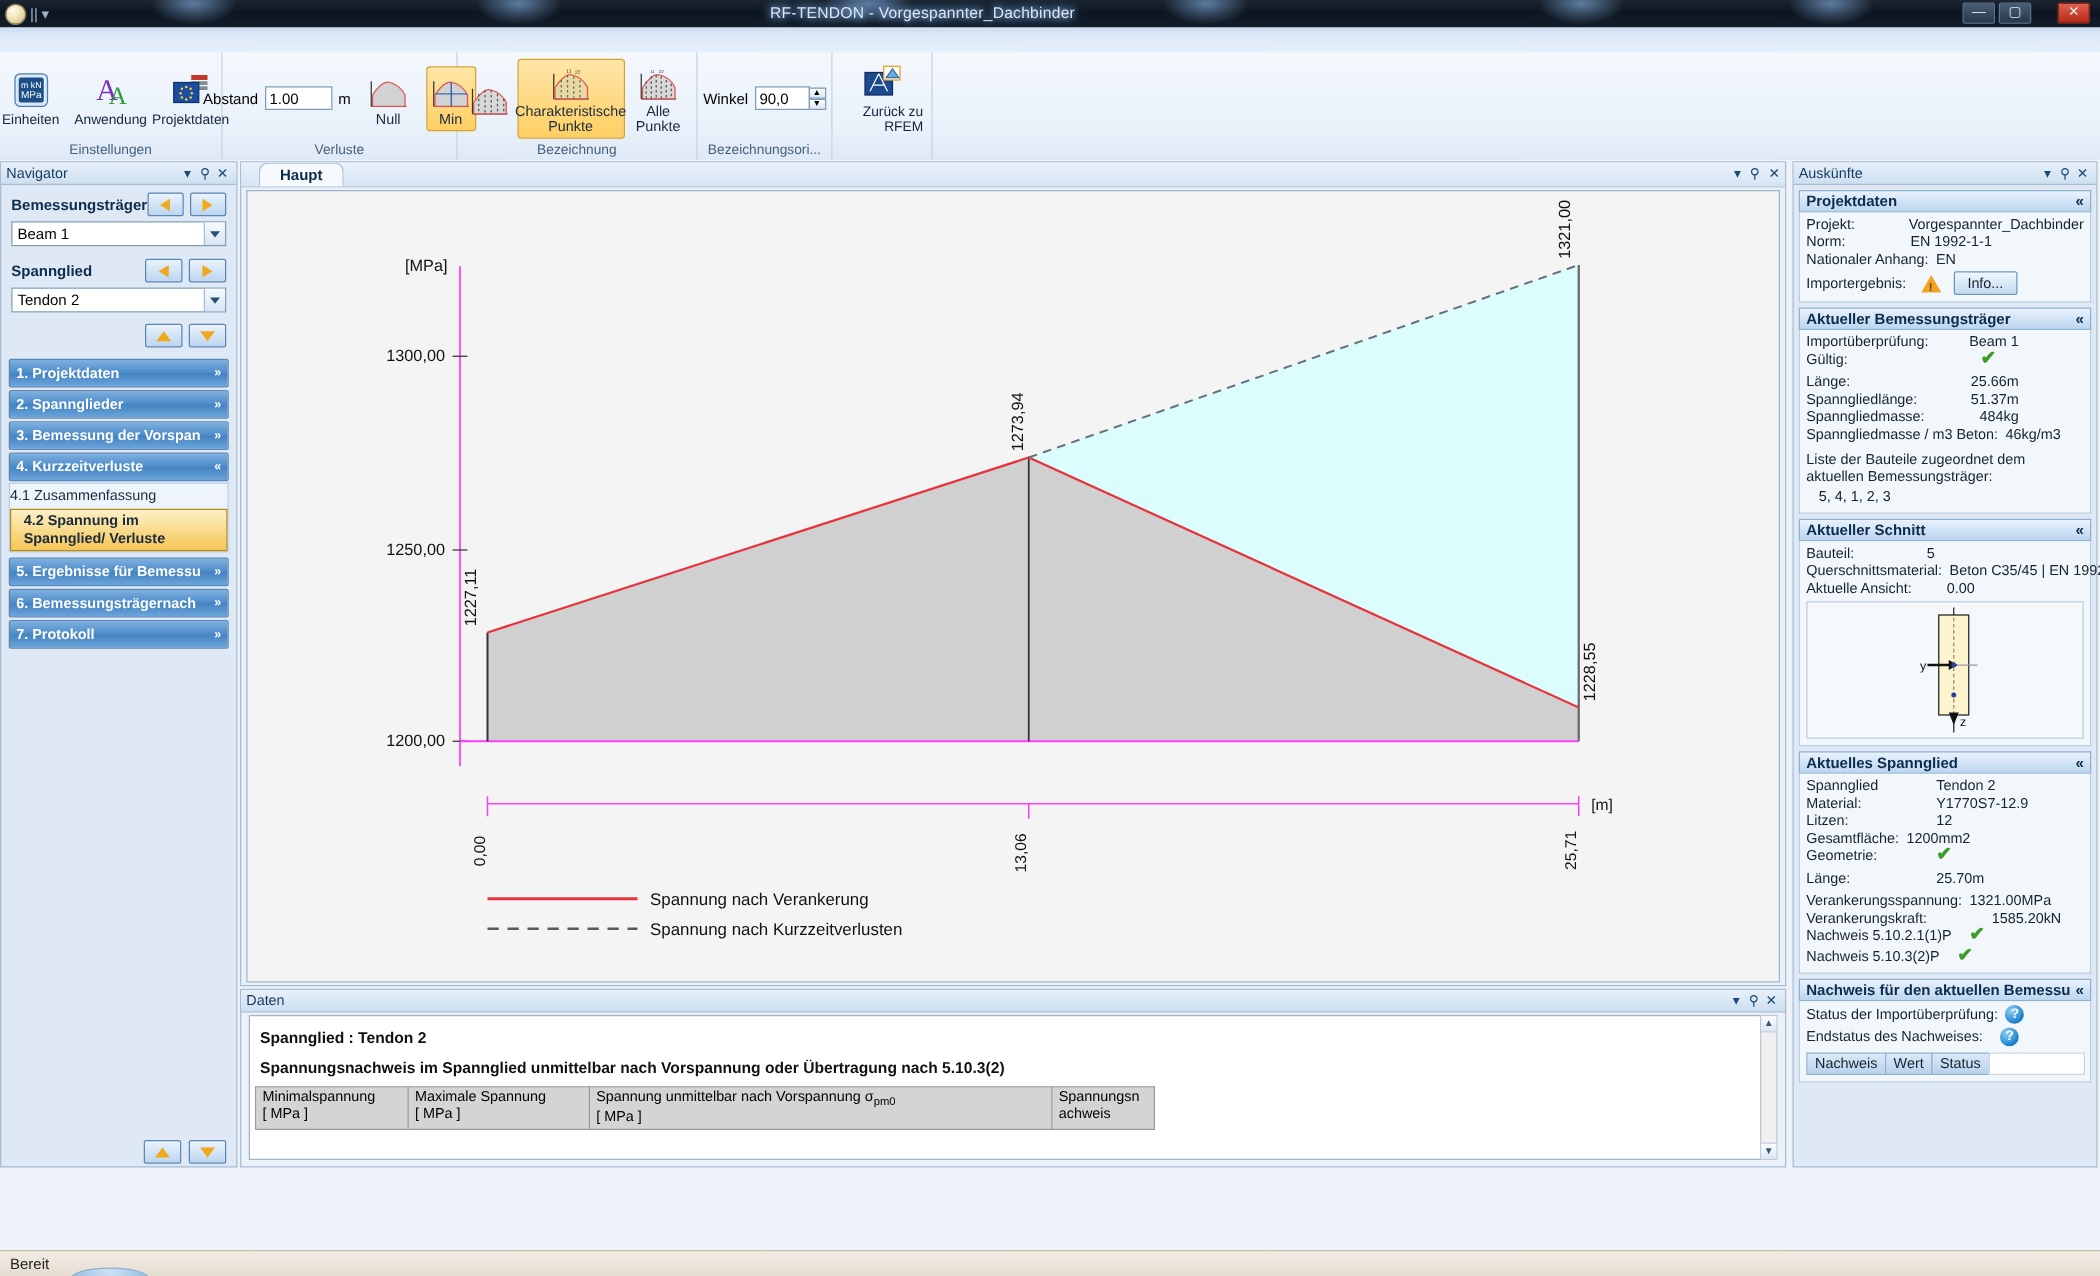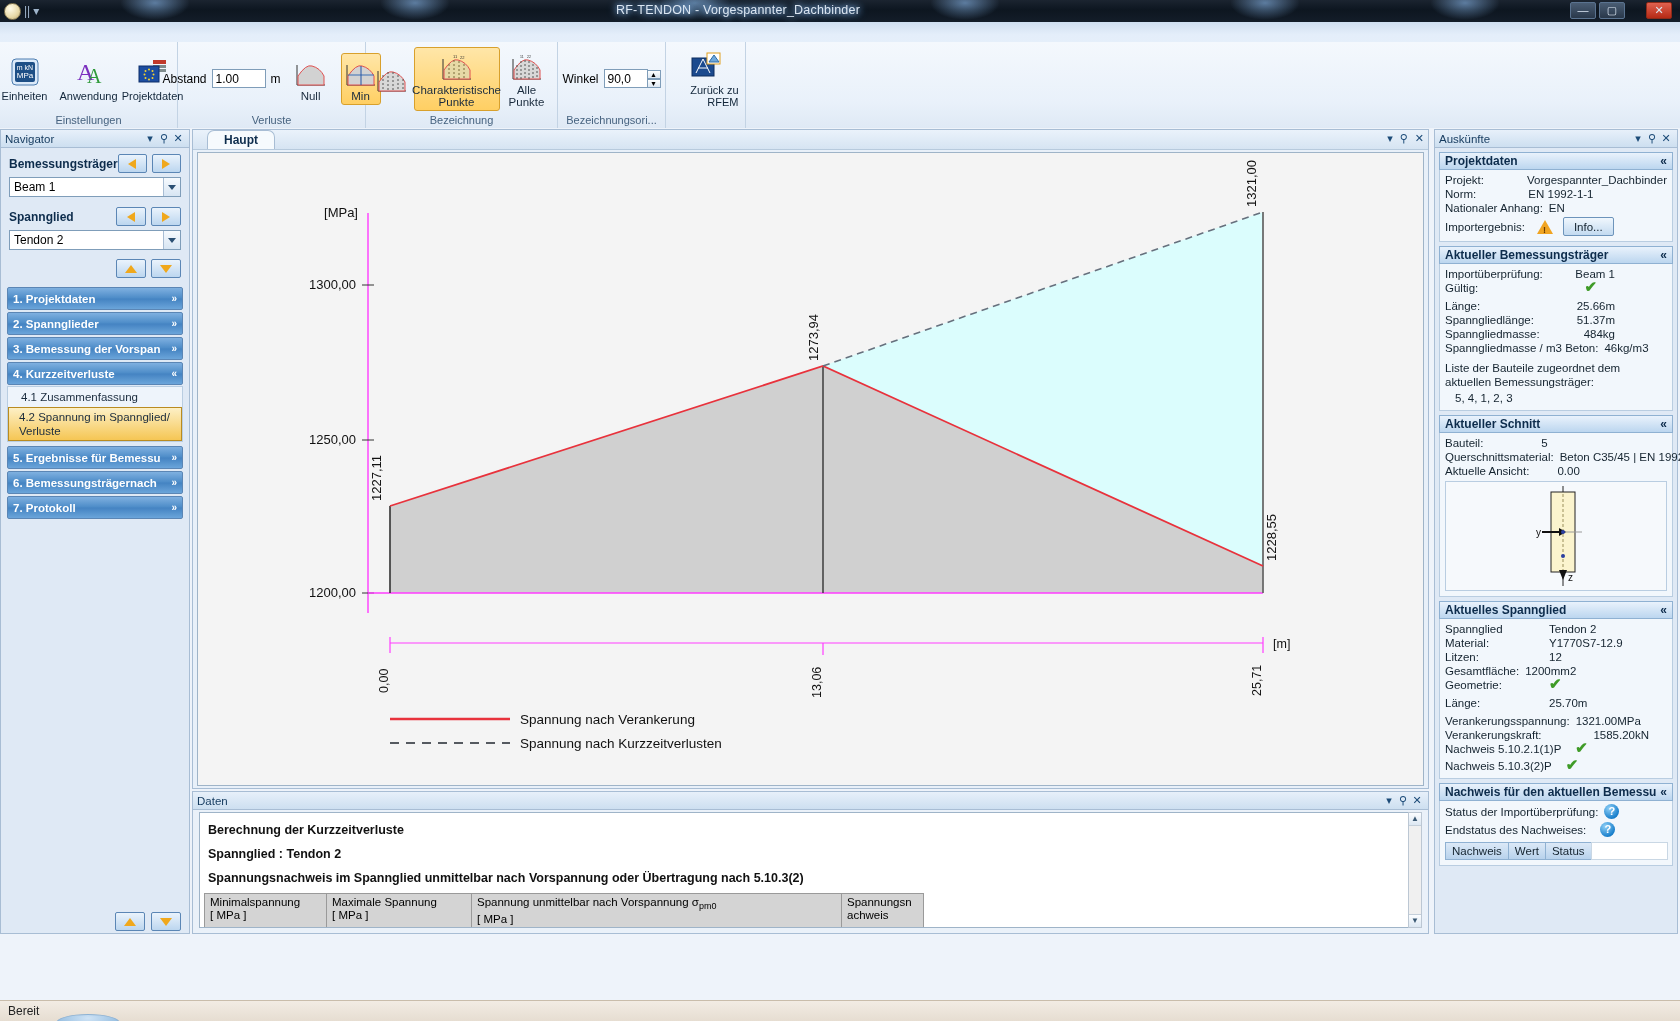"4.1 Zusammenfassung" .subitem { padding-left: 13px -> 0 }
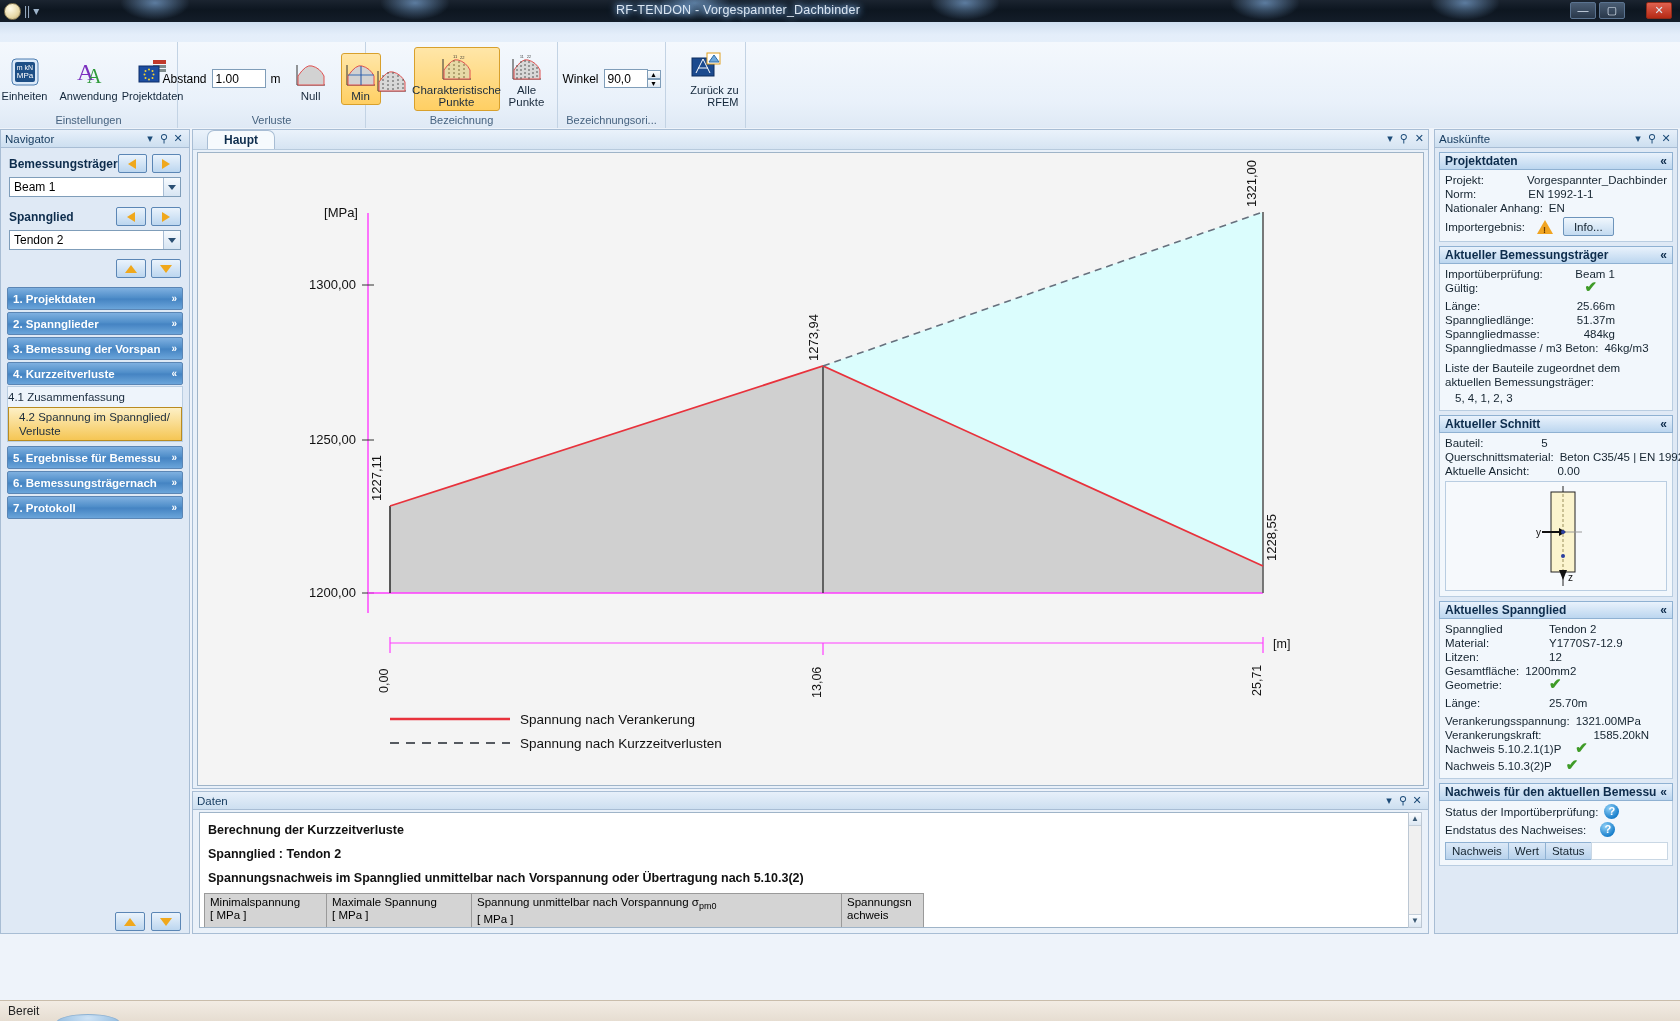"4.2 Spannung im Spannglied/ Verluste" .subitem.sel { font-weight: none -> bold }
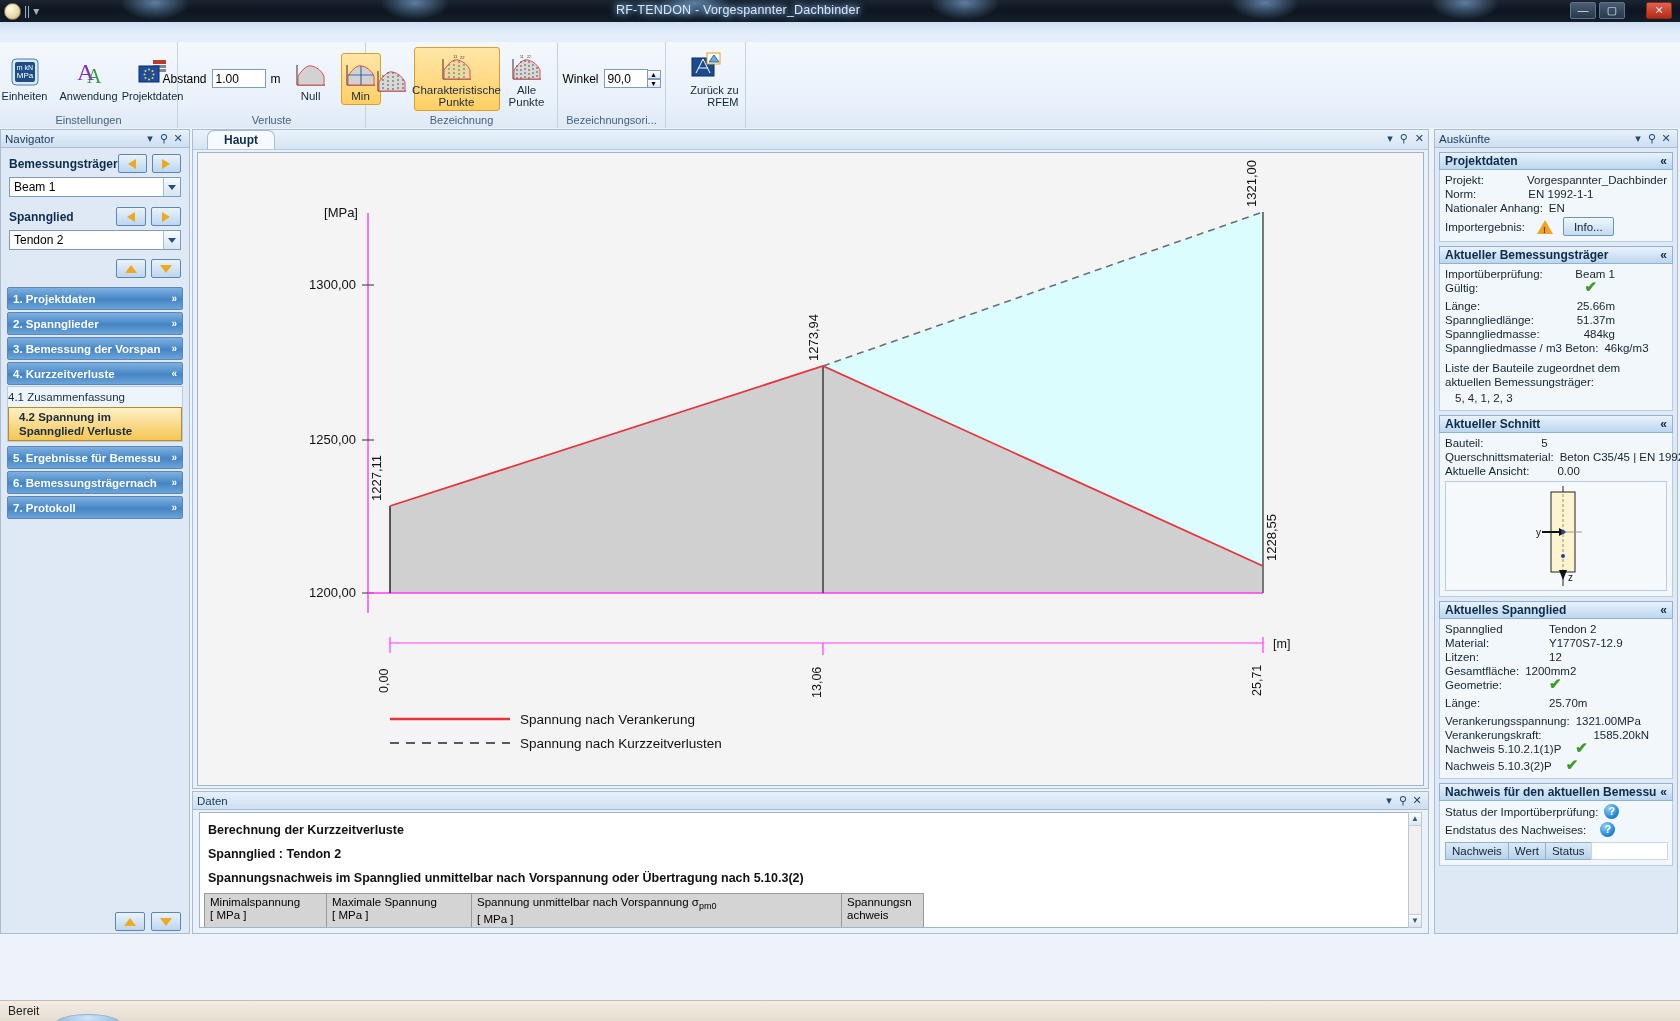"Berechnung der Kurzzeitverluste" div.dp-h1 { html: <div>Berechnung der Kurzzeitverluste</div> -> none }
